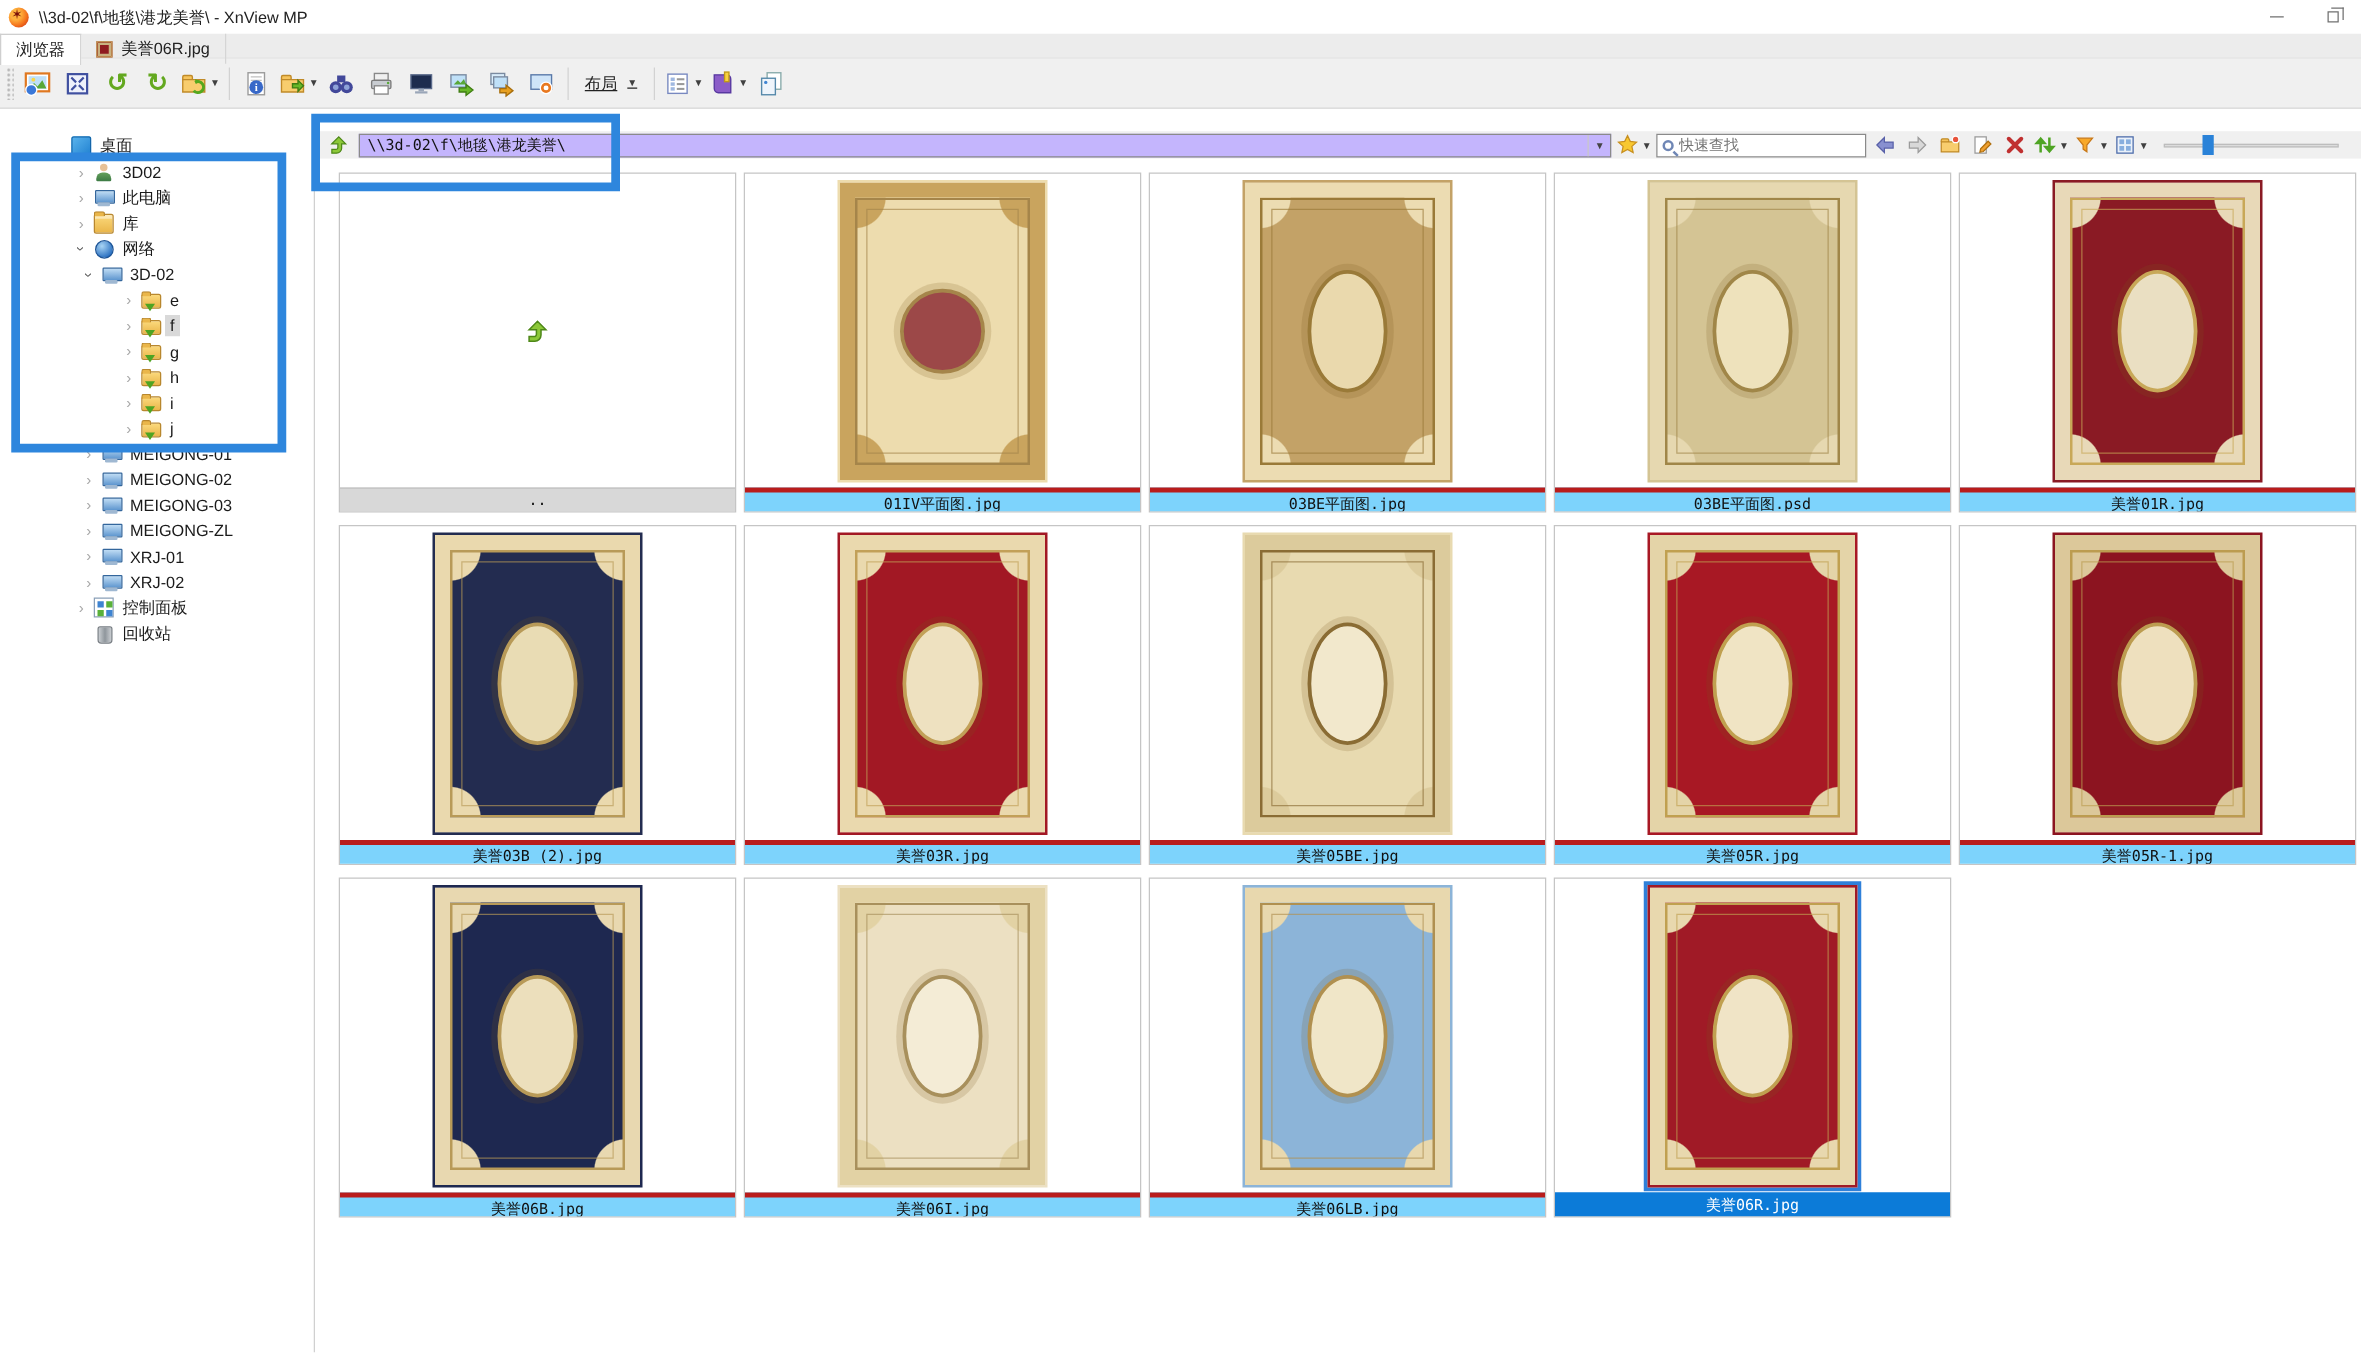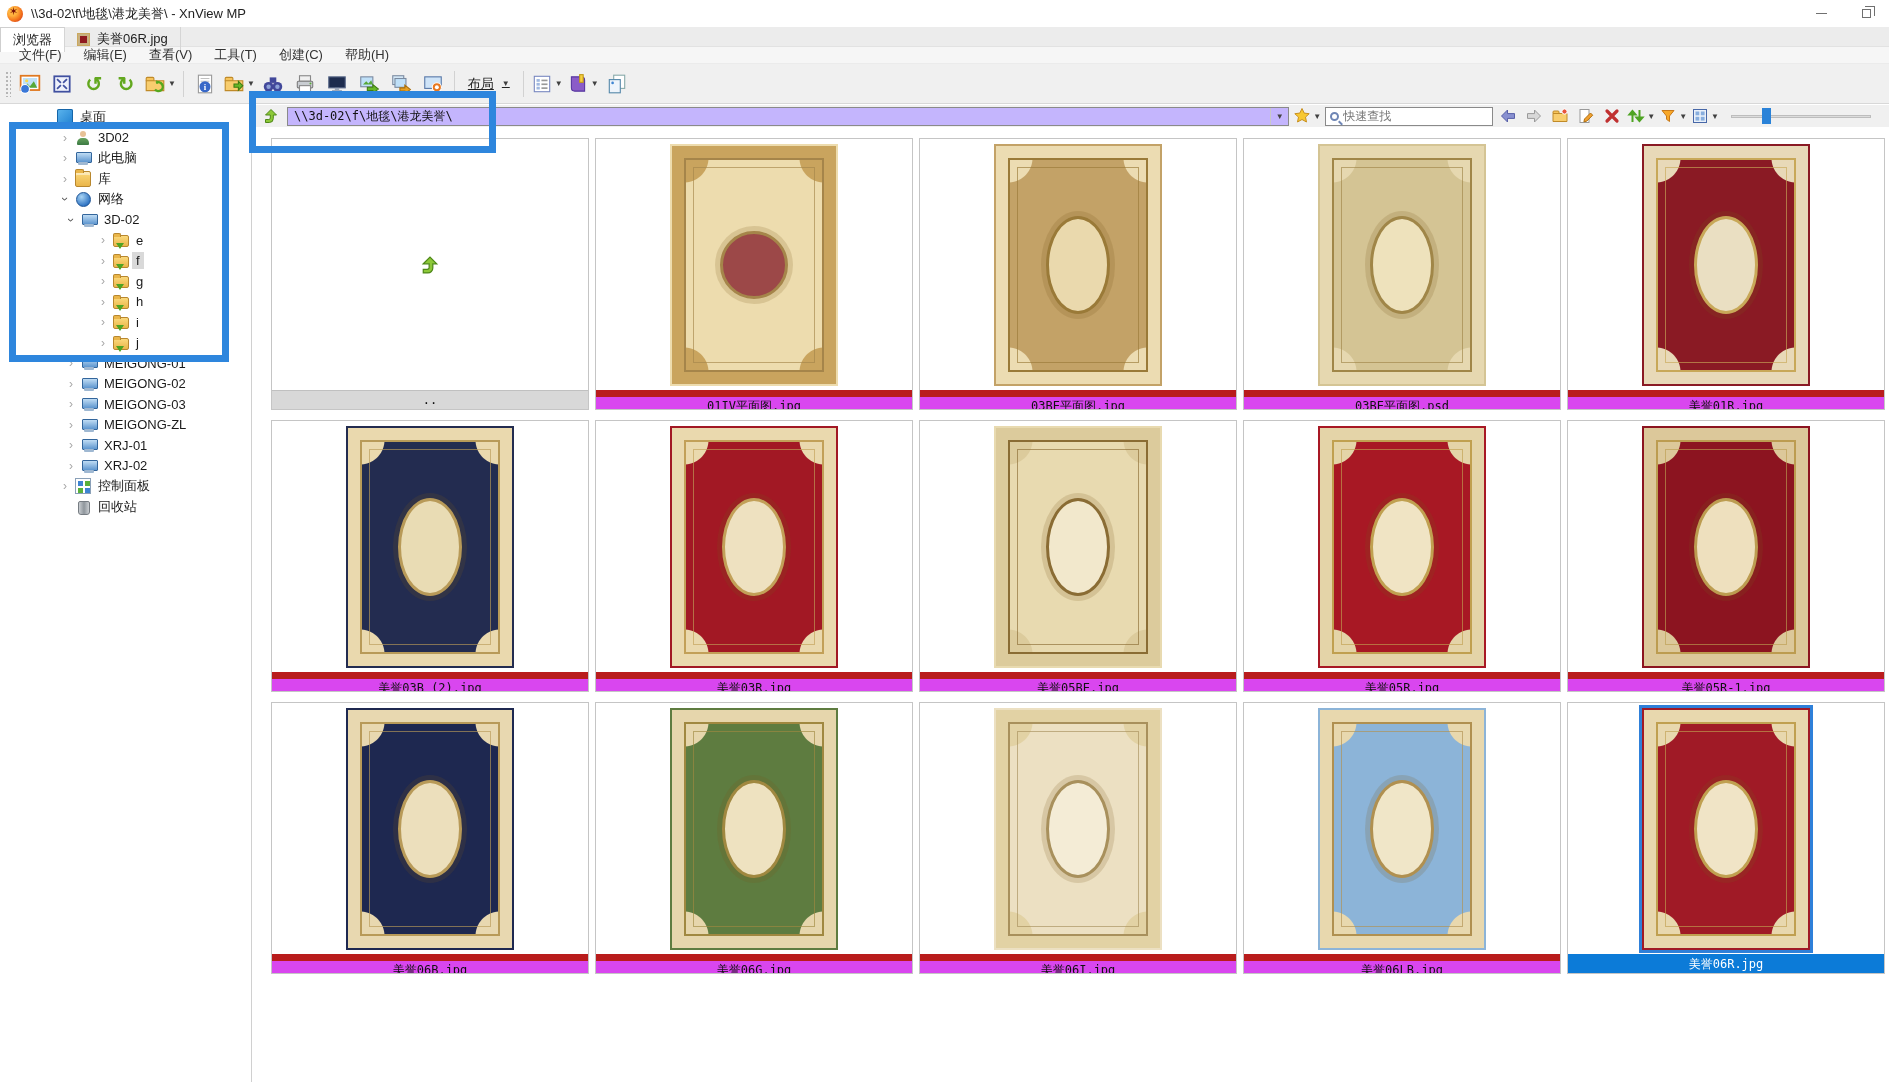"文件(F)" div.menubar { html: <div> <span>文件(F)</span> <span>编辑(E)</span> <span>查看(V)</span> <span>工具(T)</span> <span>创建(C)</span> <span>帮助(H)</span> </div> -> none }
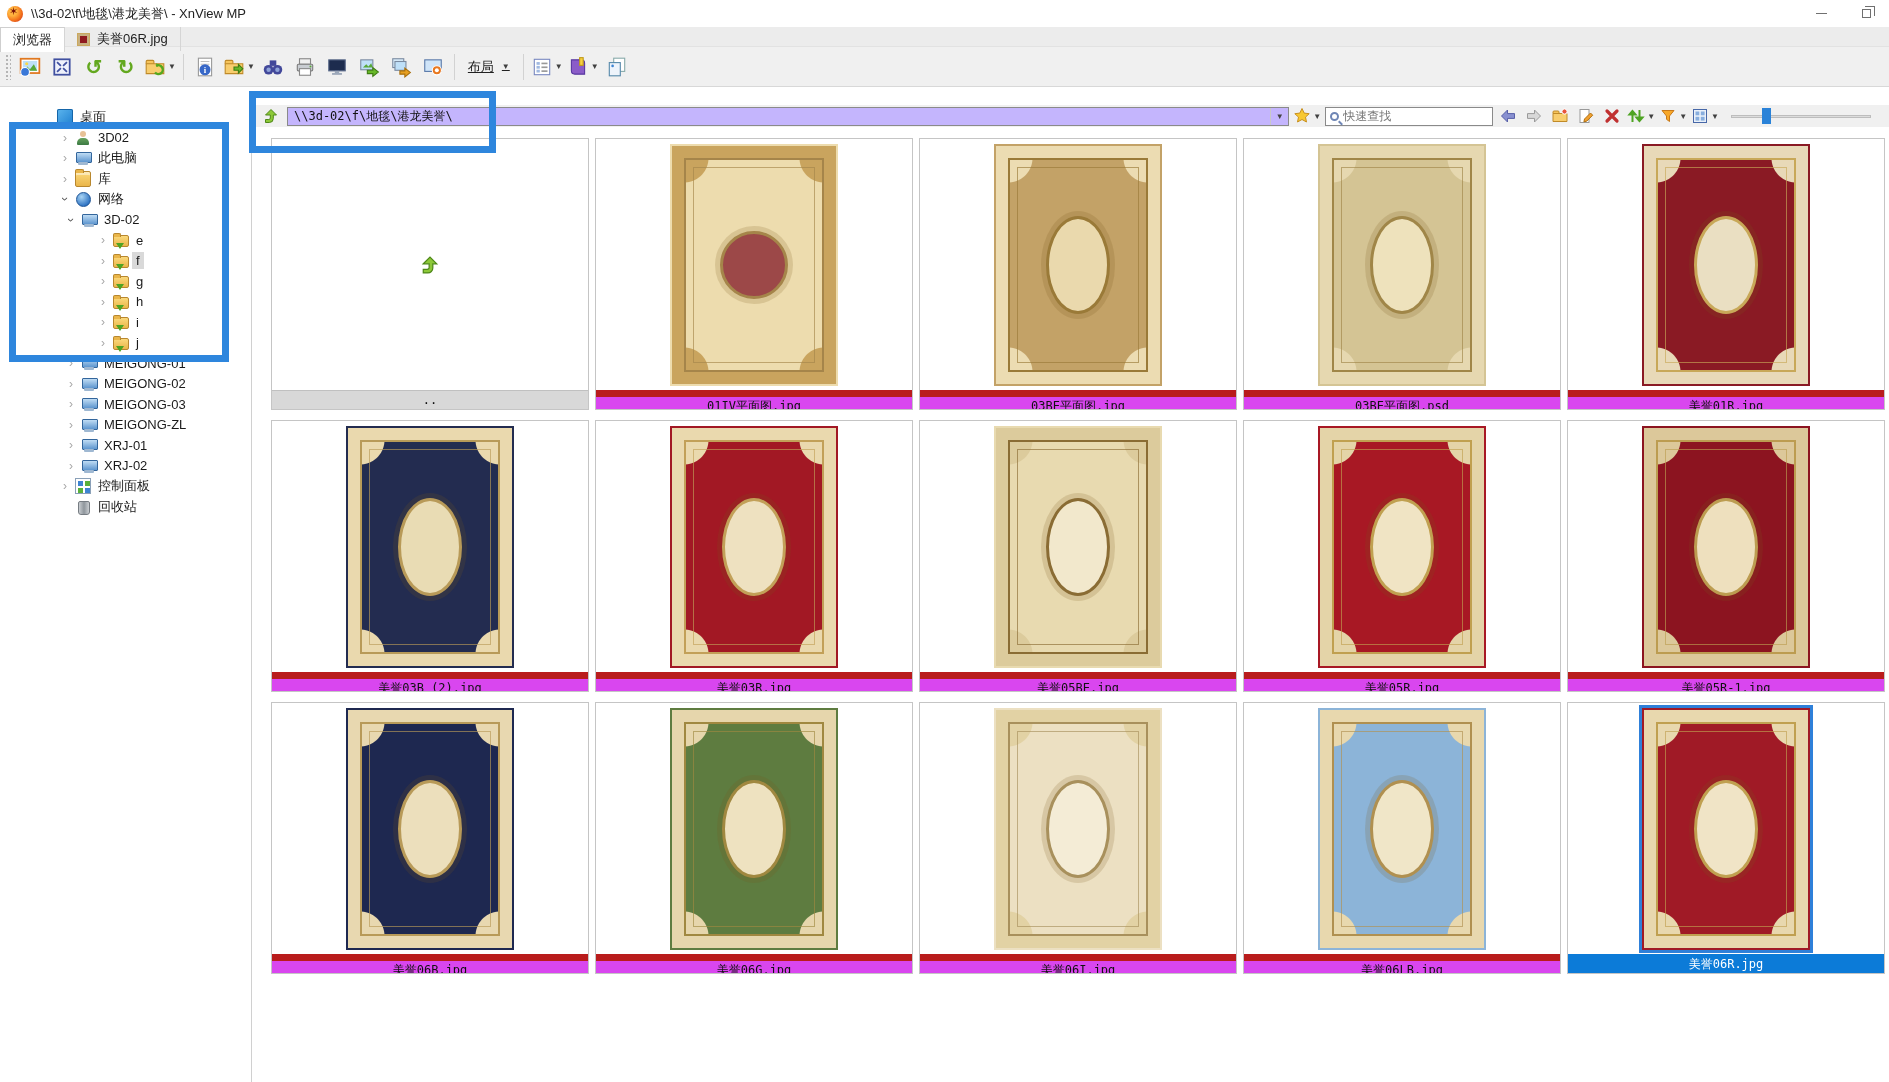"01IV平面图.jpg" .cellname { background: #d946ef -> #7dd3fc; border-top: 7px solid #b91c1c -> 4px solid #b91c1c }
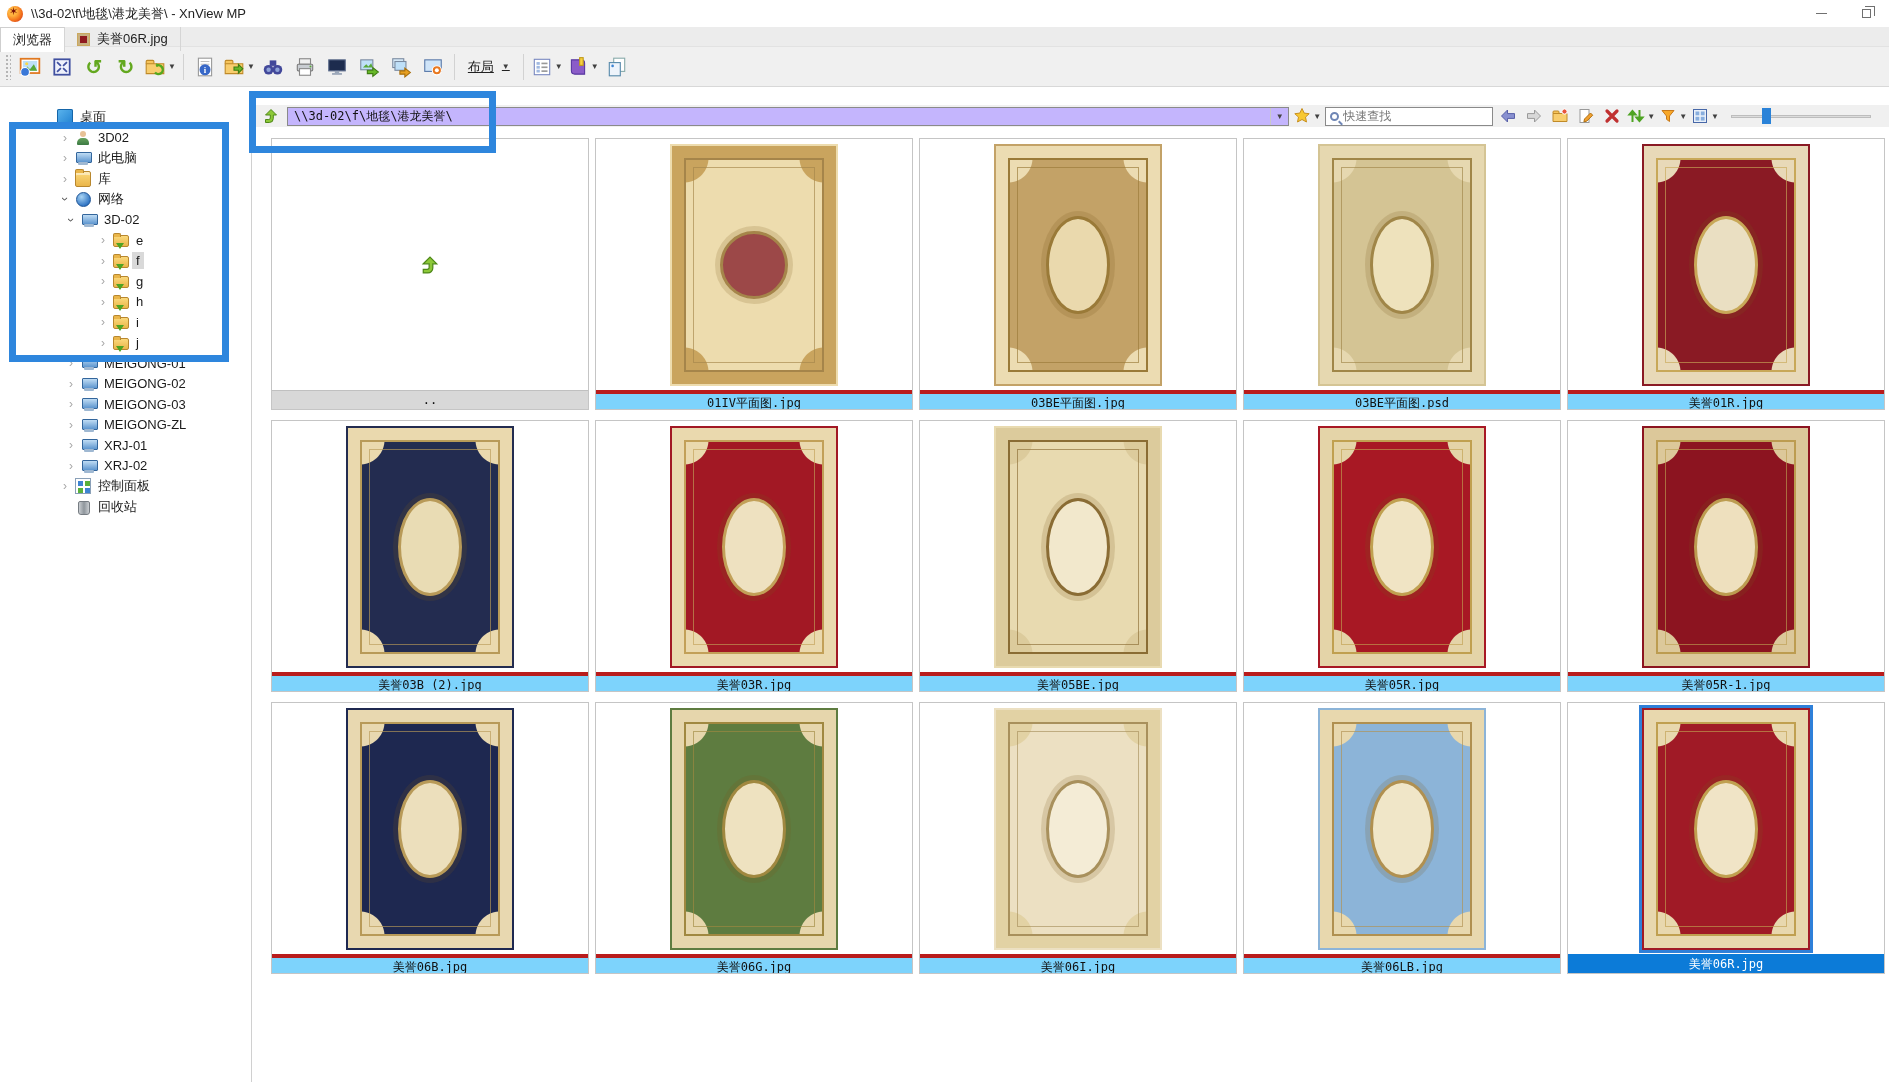"美誉06G.jpg" div.cell { html: <div> <div> <div> <div></div> </div> </div> <div>美誉06G.jpg</div> </div> -> none }
